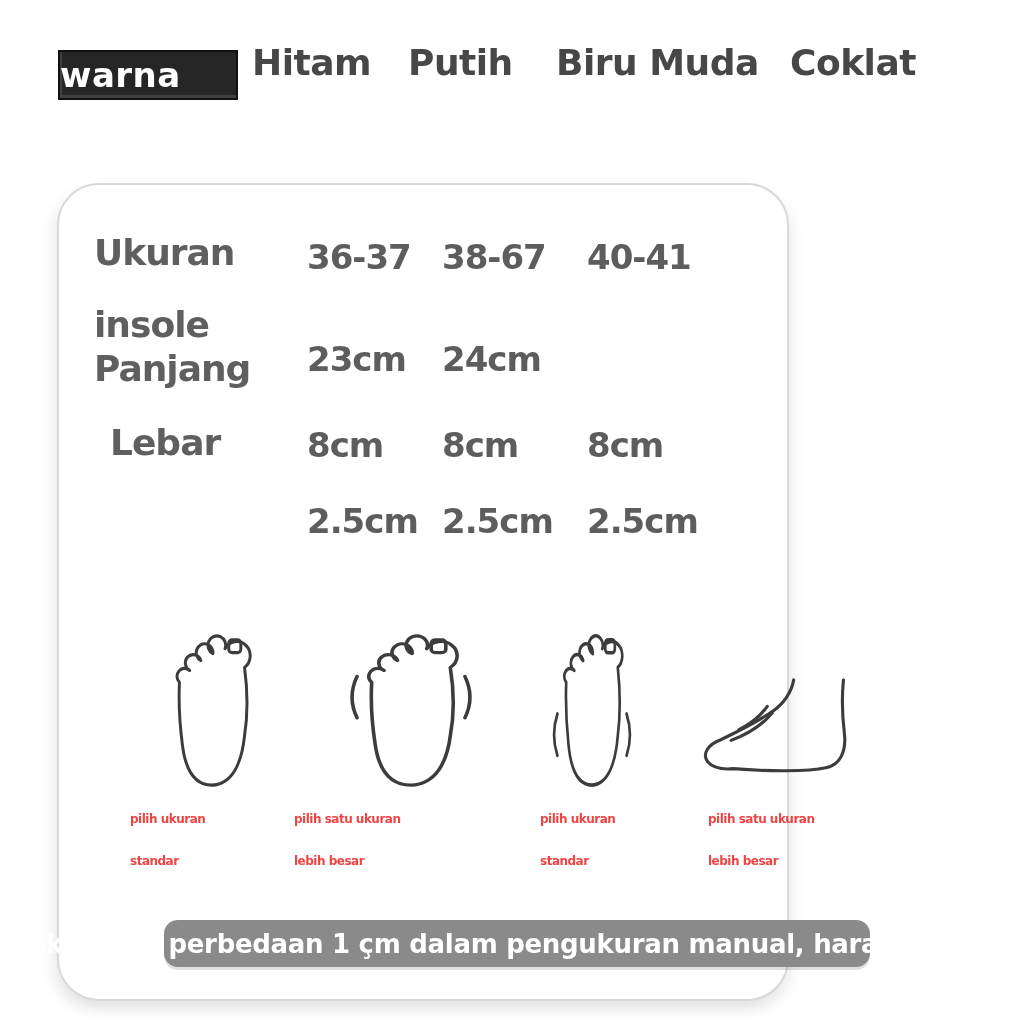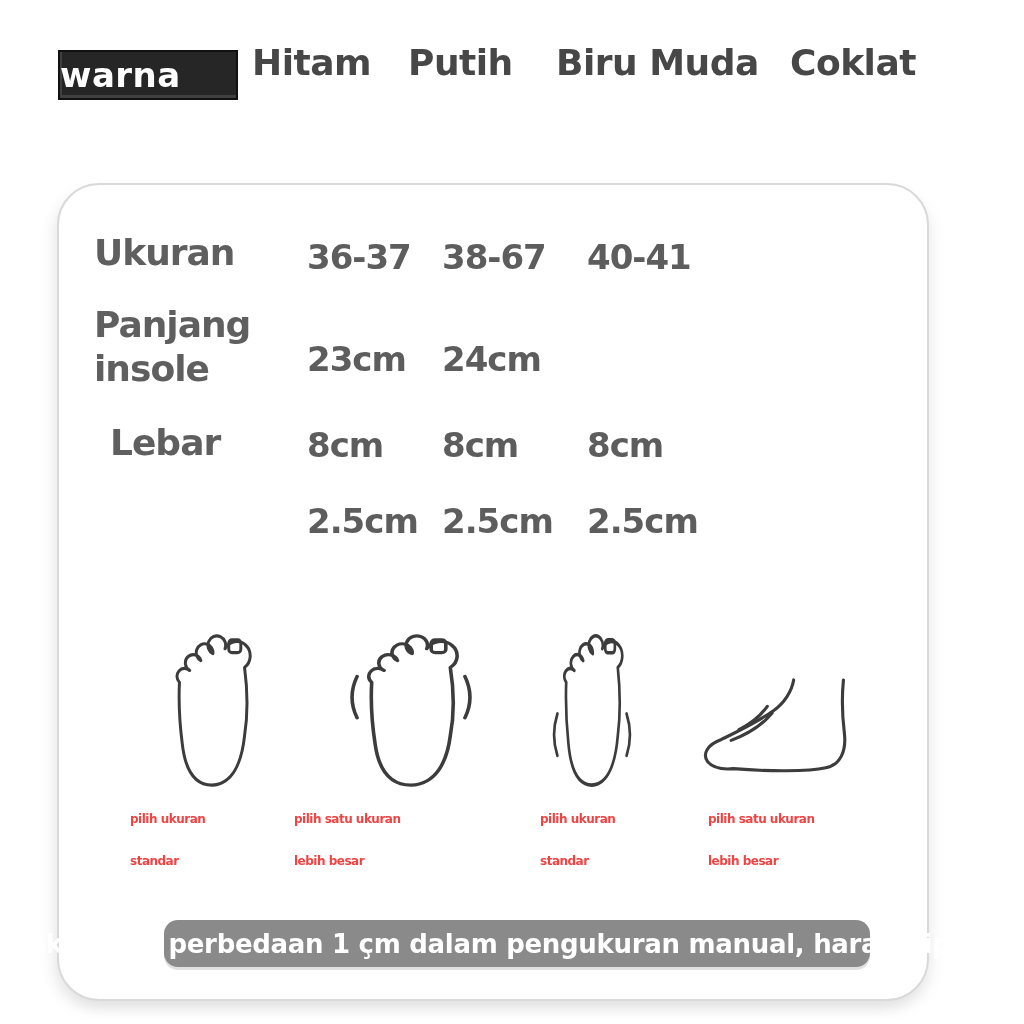"Ukuran" .card { width: 872px -> 732px }
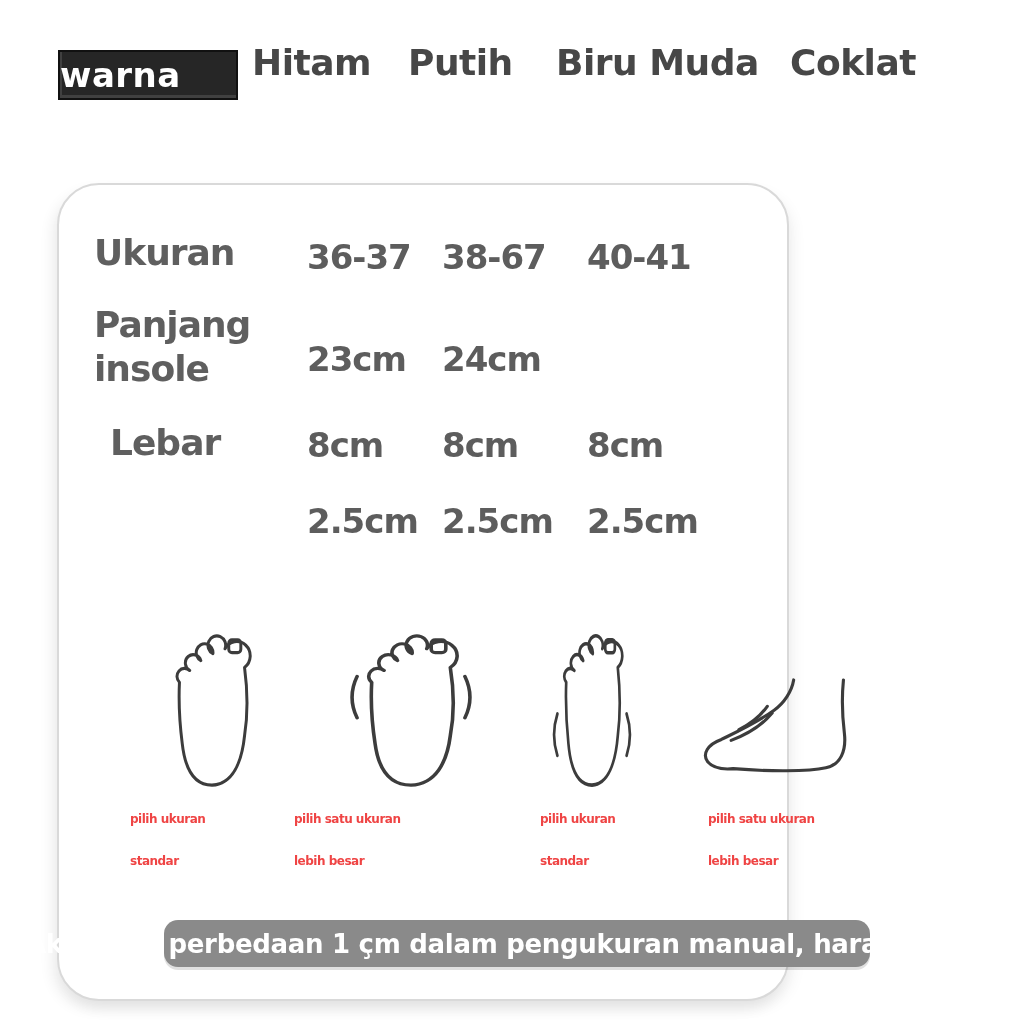"Panjang" div { order: before "insole" -> after "insole" }
